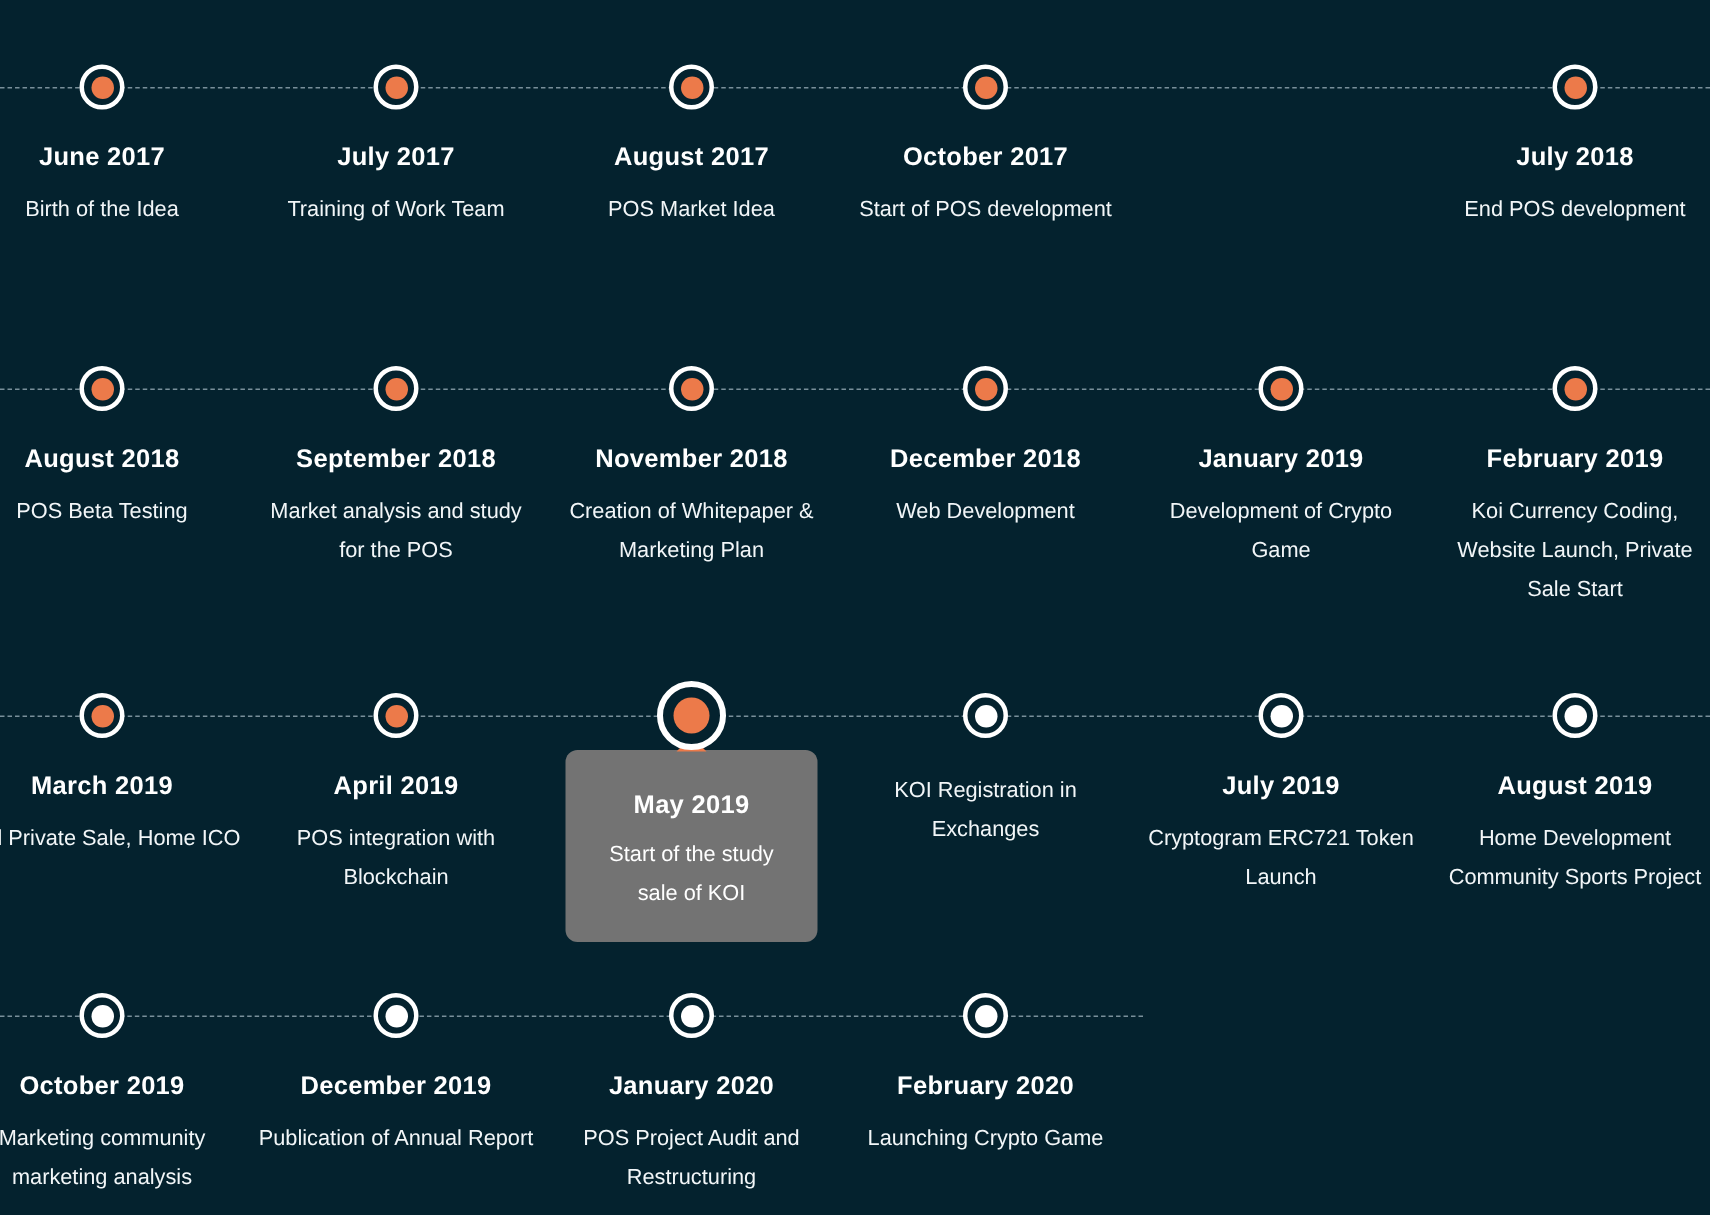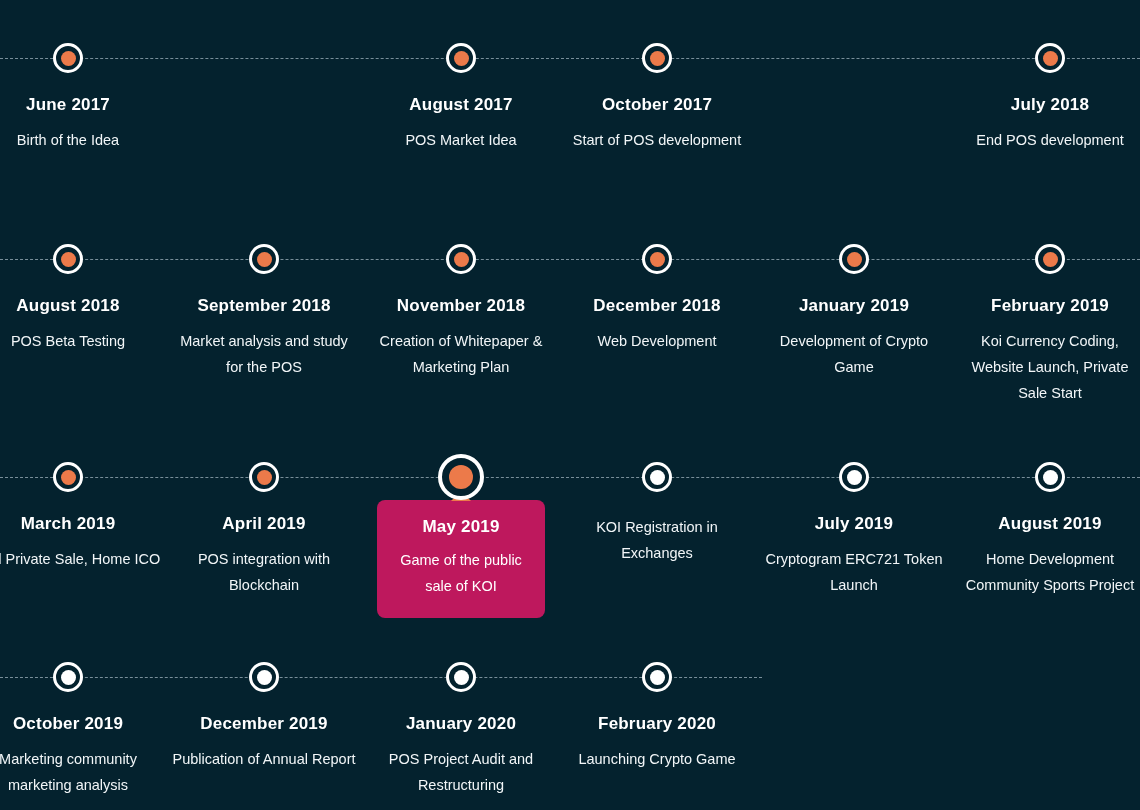"July 2017" div.ms { html: none -> <div> <div></div> <div> <div>July 2017</div> <div>Training of Work Team</div> </div> </div> }
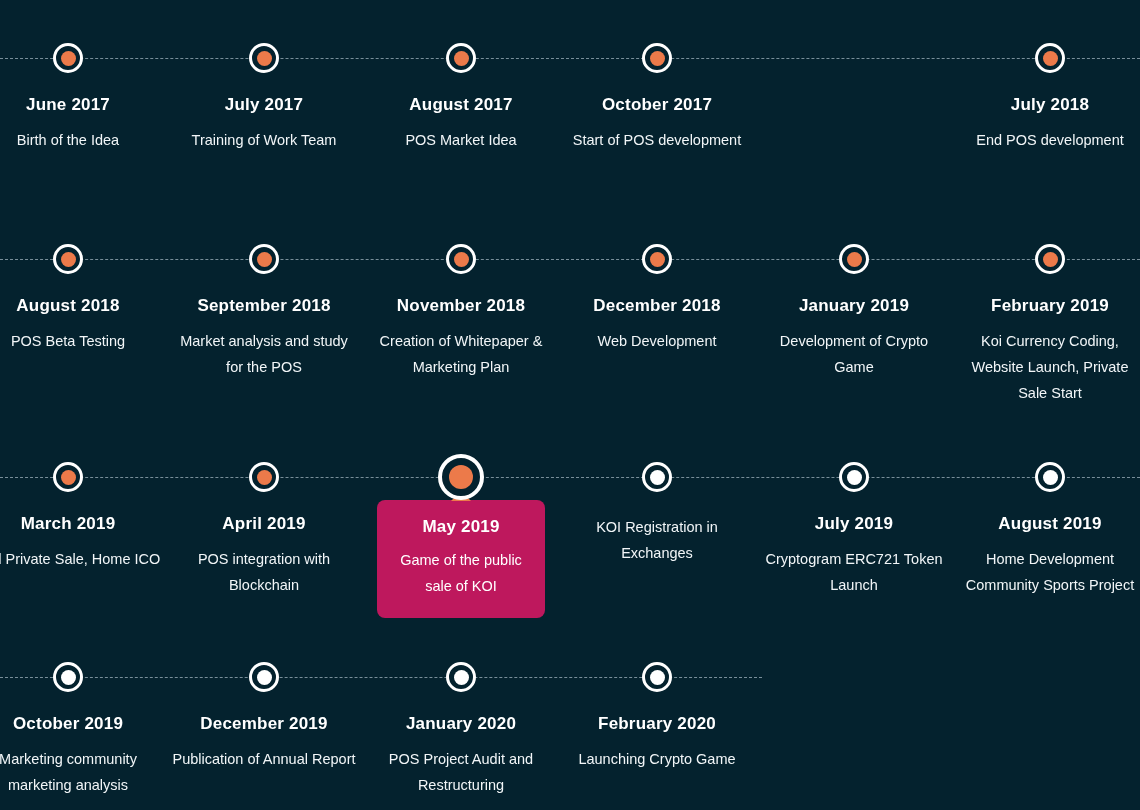"May 2019" .ms[data-state="active"] .ms-body { background: #be185d -> #737373; padding: 17px 14px 19px -> 27px 14px 19px }
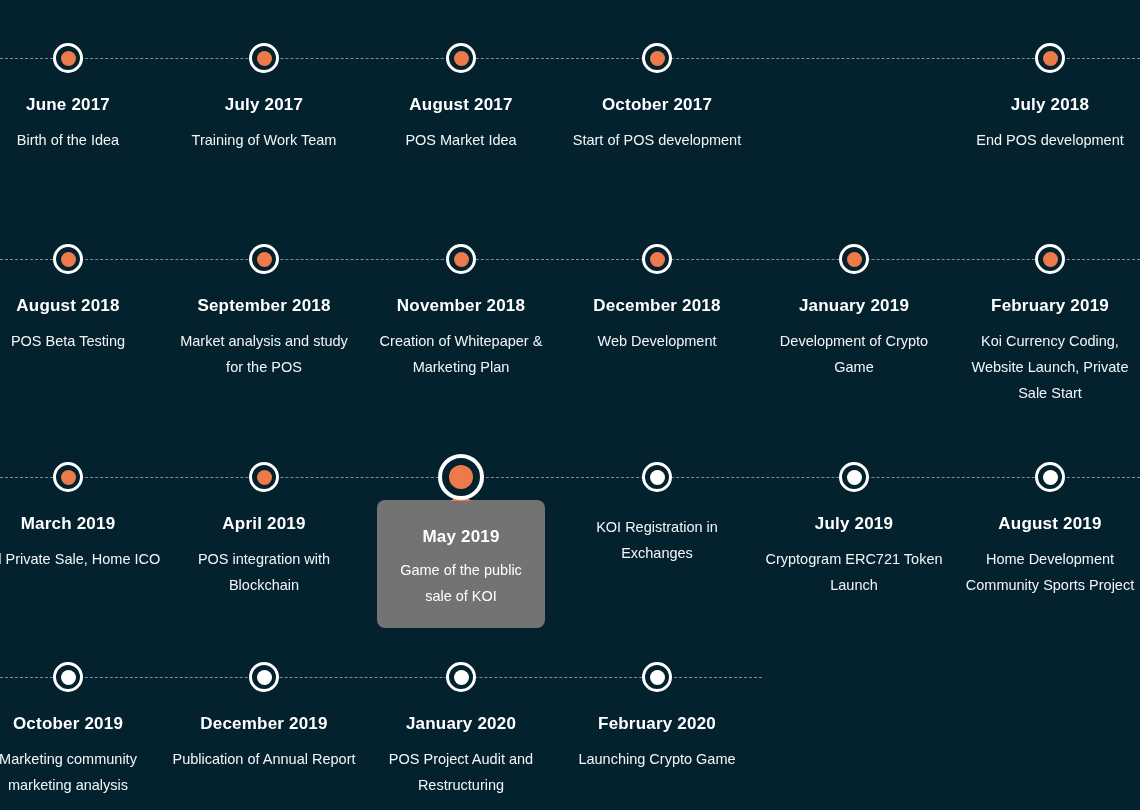"Game of the public sale" div.ms-desc { text: Game of the public -> Start of the study }
